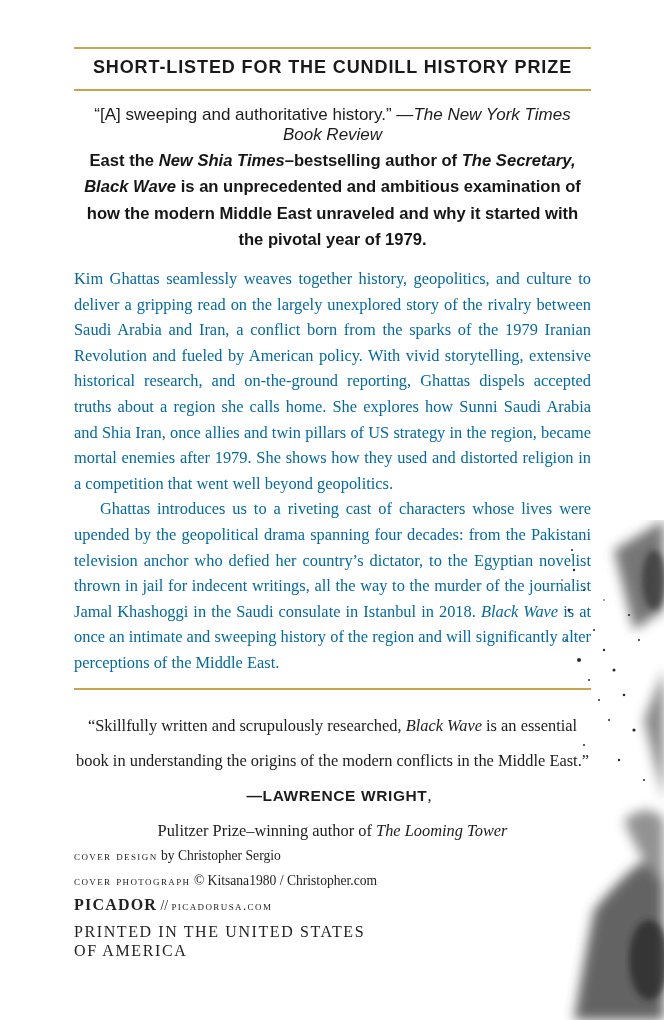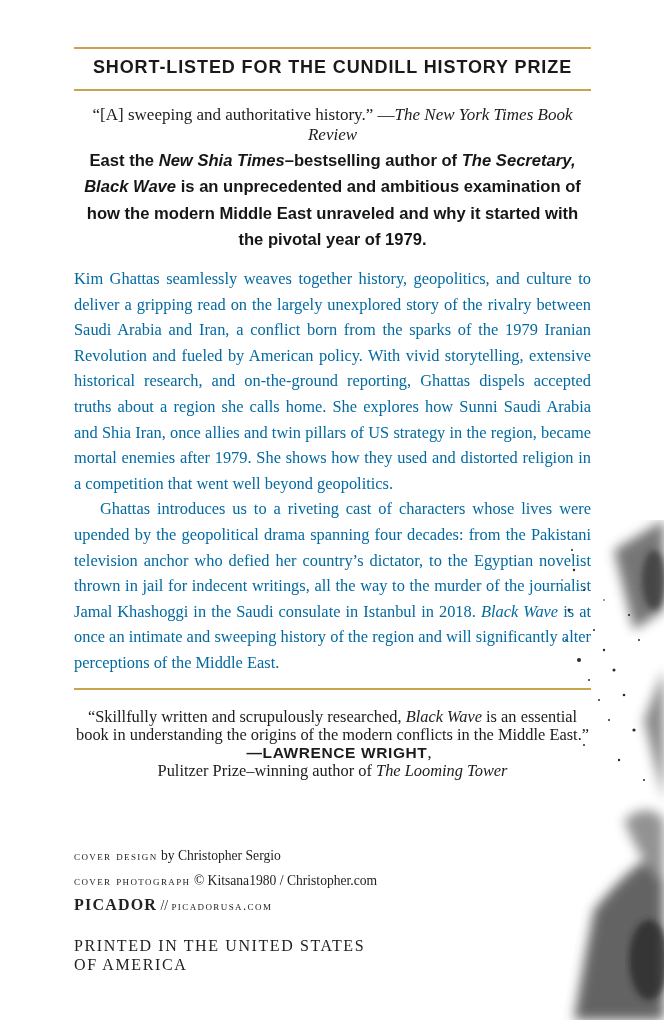"“[A] sweeping and authoritative" .nyt { font-family: Liberation Serif, serif -> Liberation Sans, sans-serif }
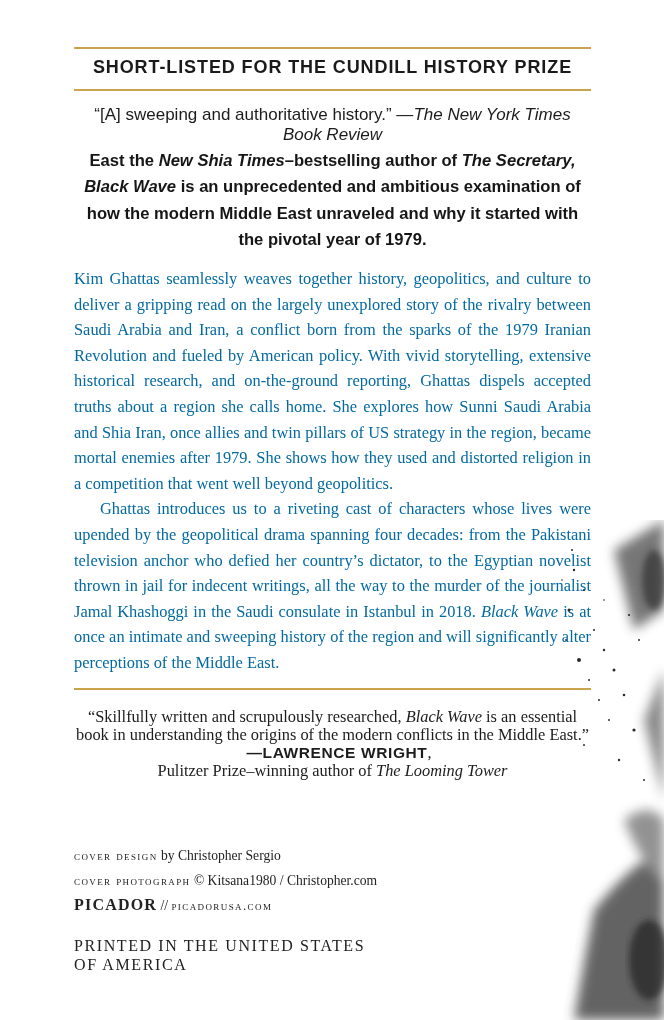"“Skillfully written and scrupulously" .wright { line-height: 18px -> 35px }
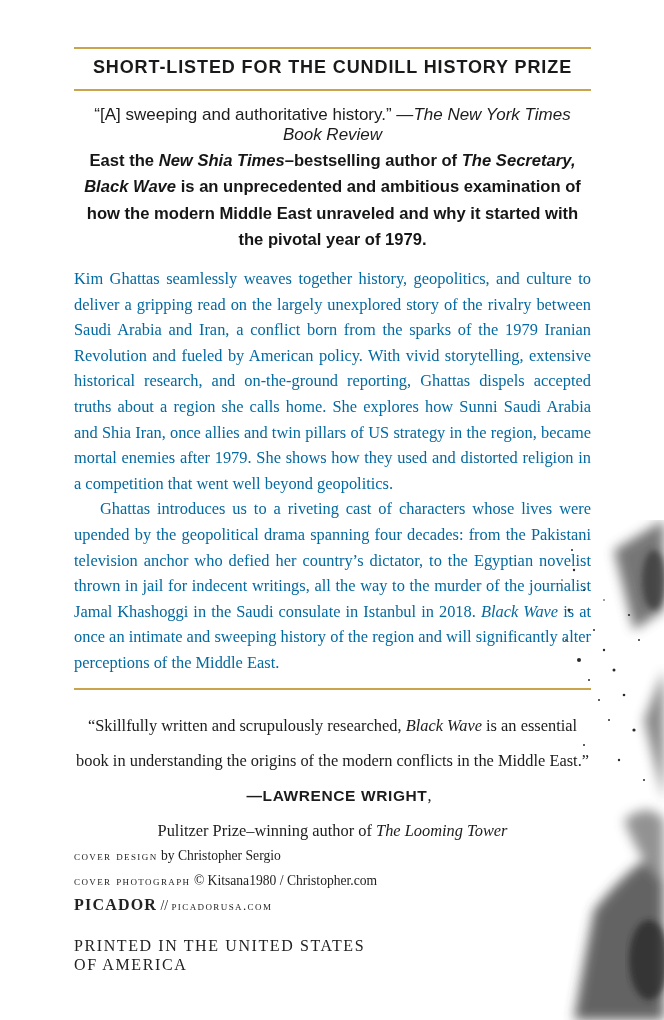"PICADOR // picadorusa.com" div.row { margin-bottom: 20px -> 6px }
